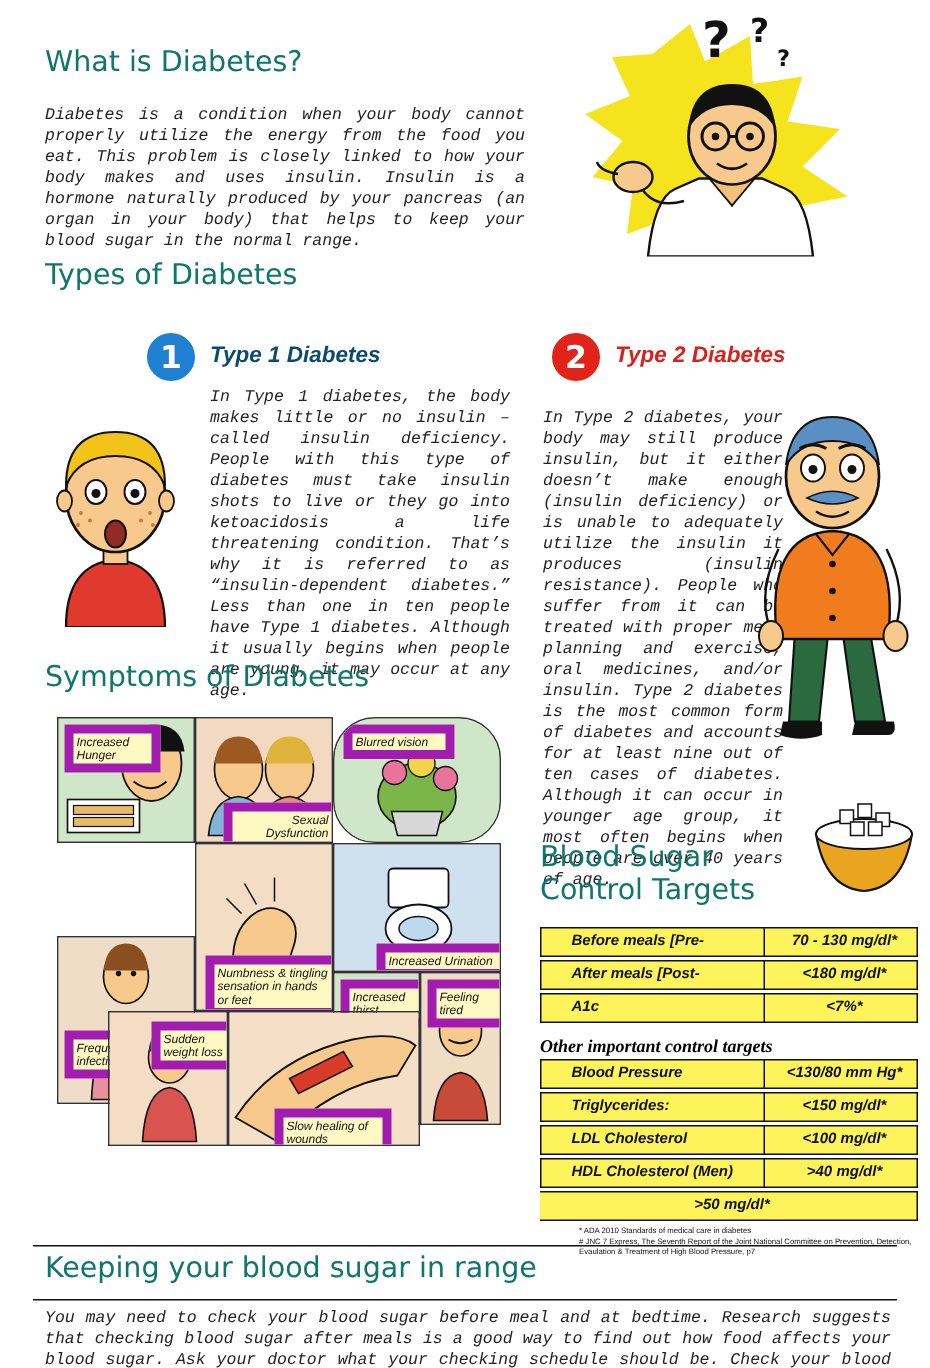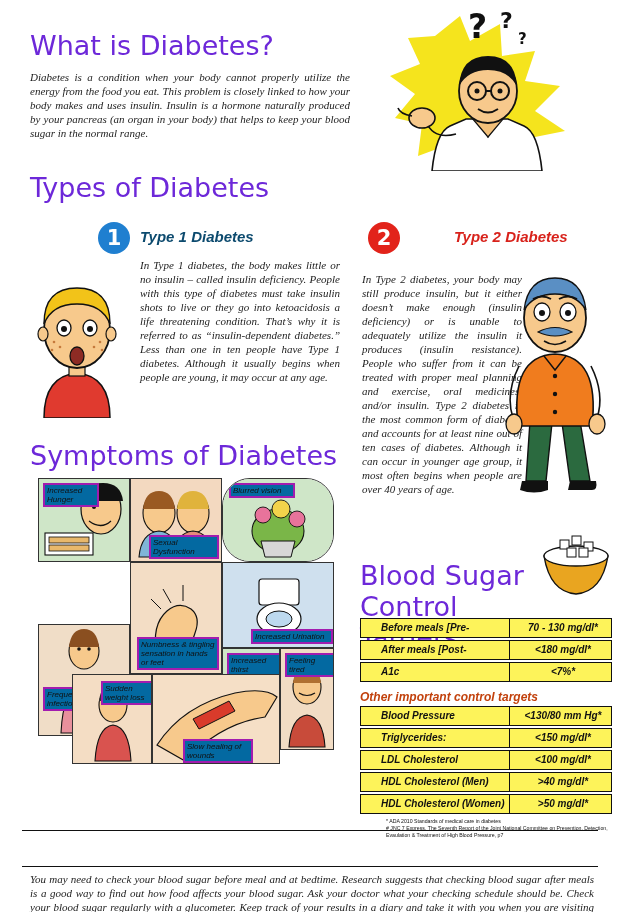"What is Diabetes?" .h1 { color: #6d28d9 -> #0f766e; font-size: 27px -> 19px }
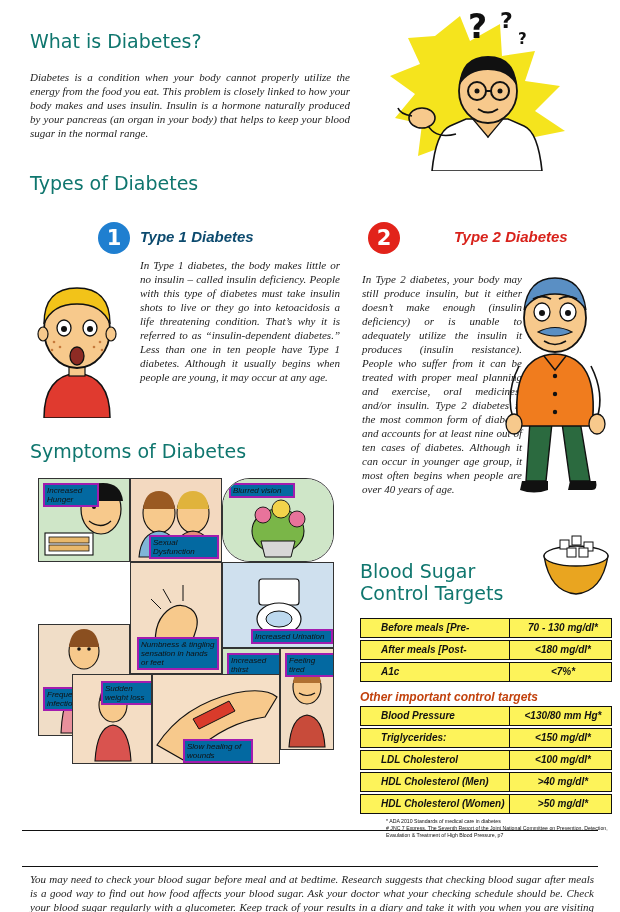"Diabetes is a condition when" .body-it { font-family: Liberation Serif, serif -> Liberation Mono, monospace }
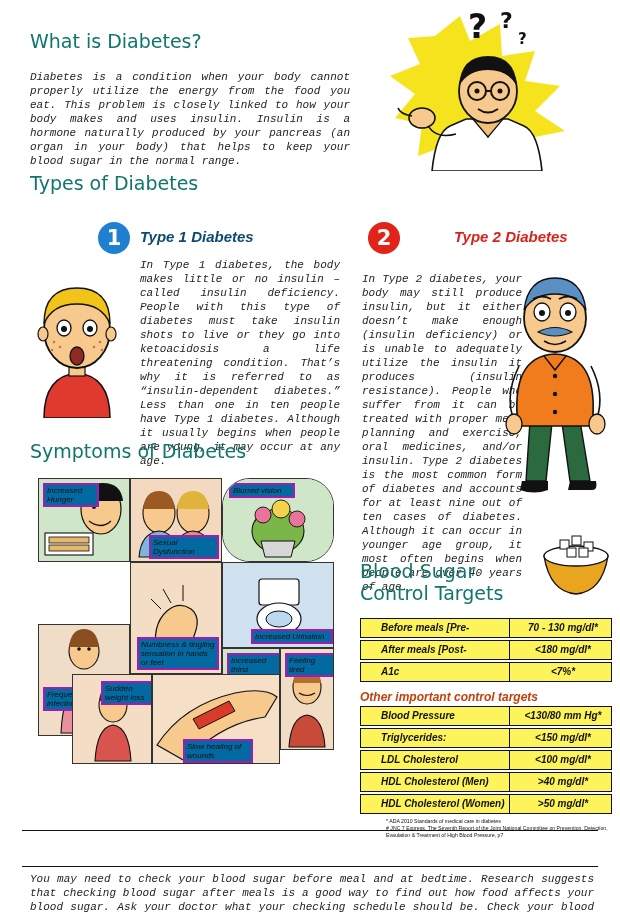"Type 2 Diabetes" .h2-red { margin-left: 44px -> none }
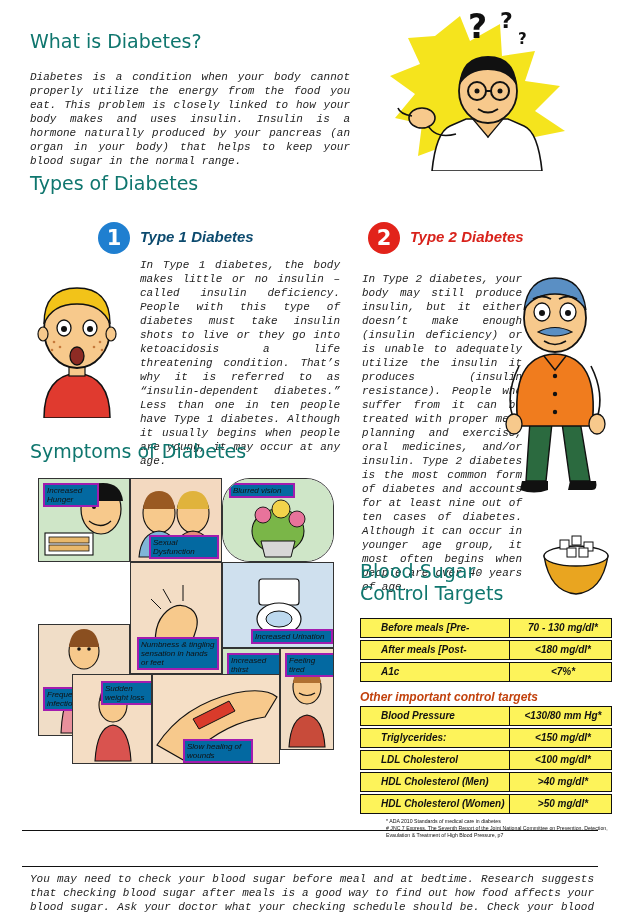"Increased Hunger" .cap { background: #0369a1 -> #fef9c3; border: 2px solid #a21caf -> 6px solid #a21caf }
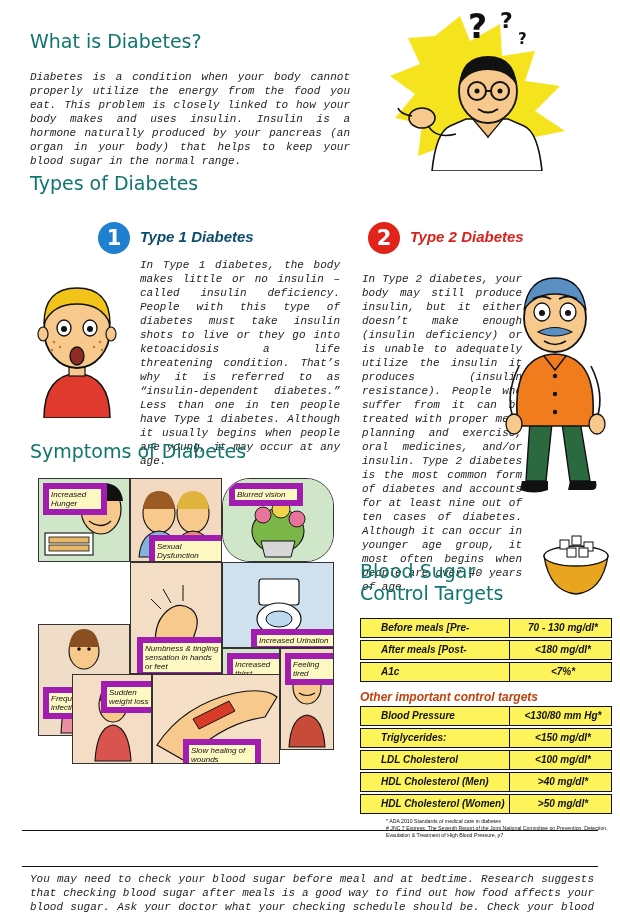"Sexual Dysfunction" div.cell { text-align: none -> right }
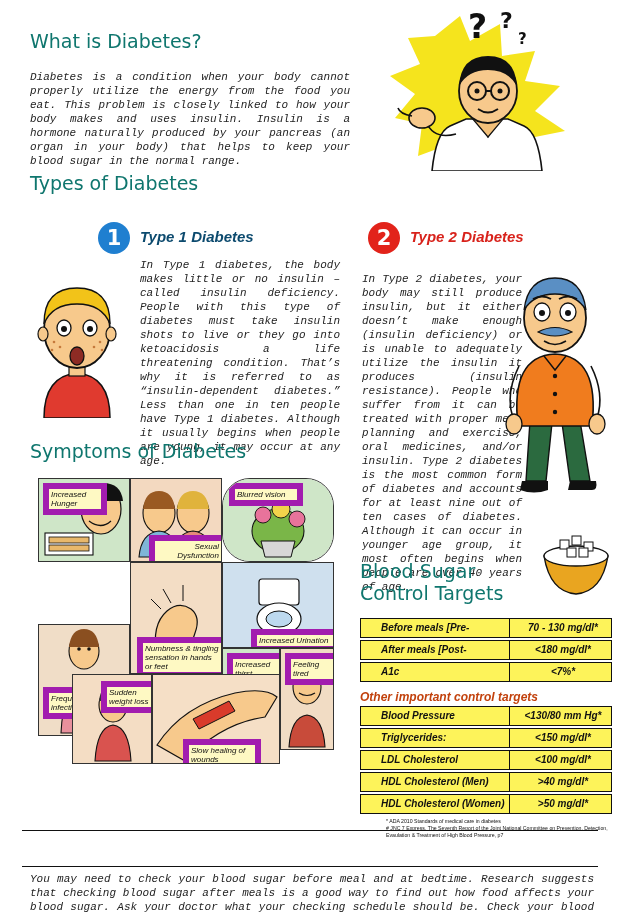"Other important control targets" #otherTargetsLbl { color: #c2410c -> #000000; font-family: Liberation Sans, sans-serif -> Liberation Serif, serif }
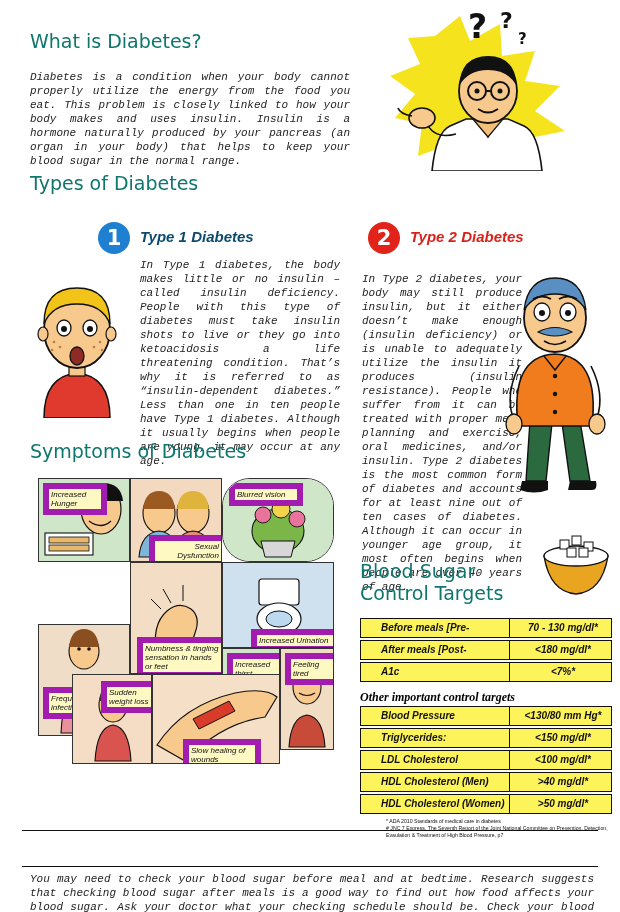"HDL Cholesterol (Women)" div.tlabel { html: <div>HDL Cholesterol (Women)</div> -> none }
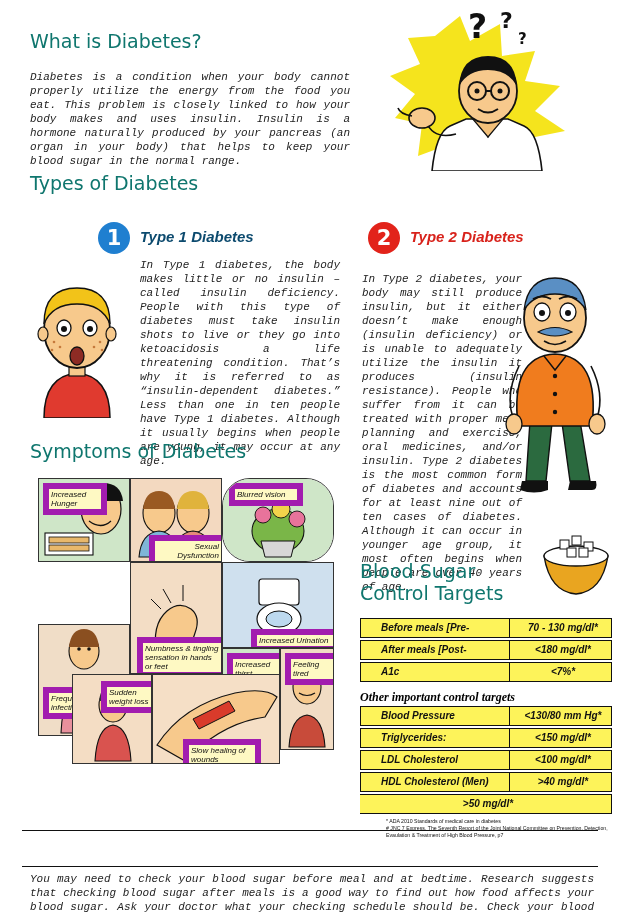"Keeping your blood sugar in" div.h1 { html: none -> <div>Keeping your blood sugar in range</div> }
